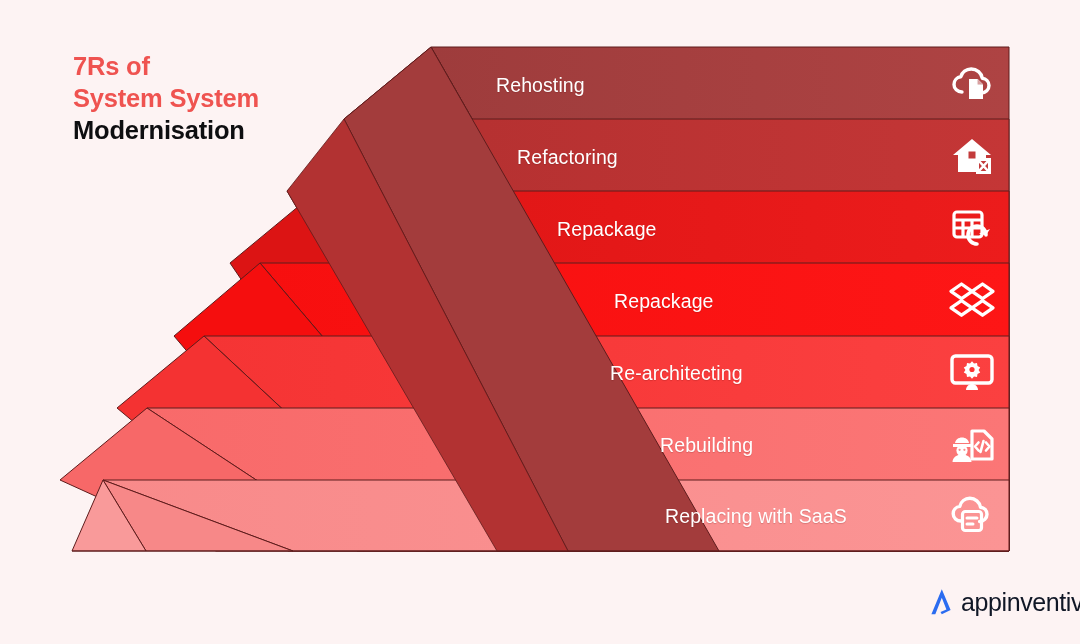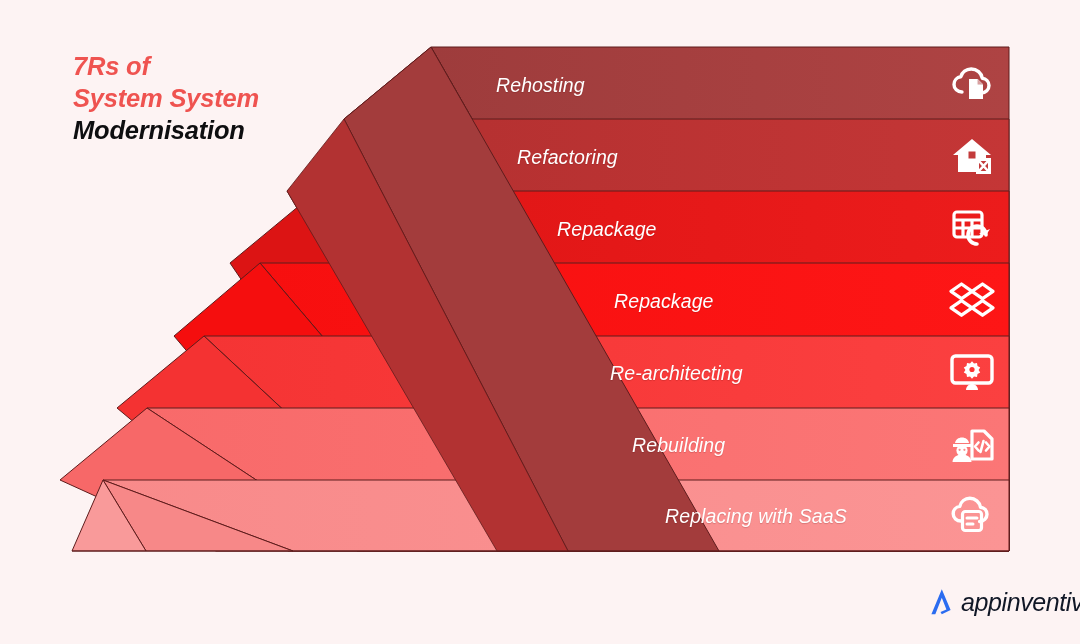"7Rs of" #stage { font-style: italic -> none }
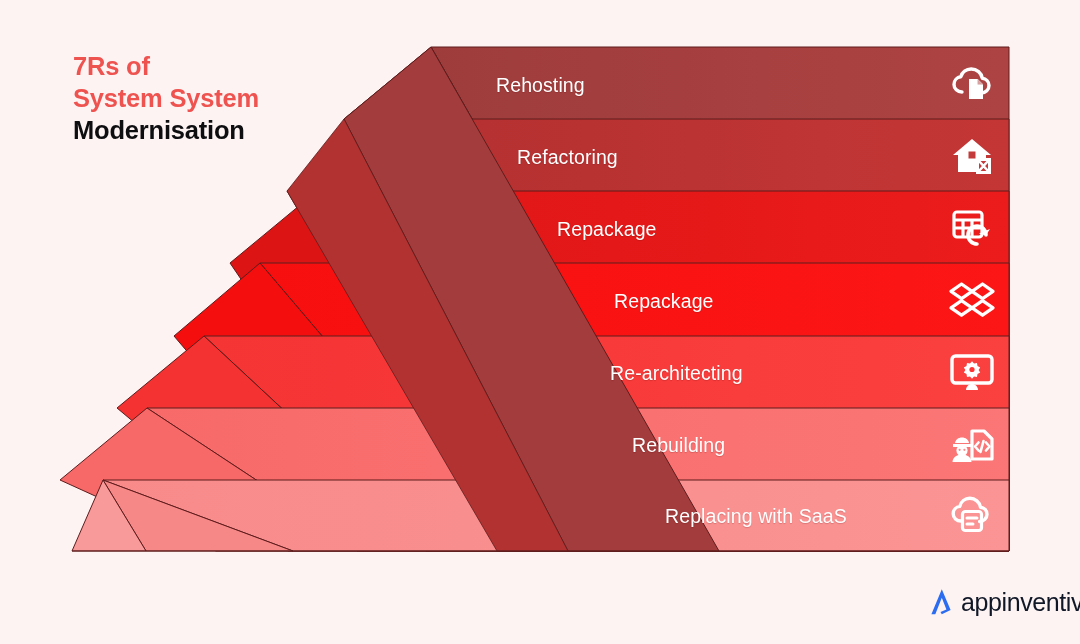"Rebuilding" div.row-label { left: 632px -> 660px }
